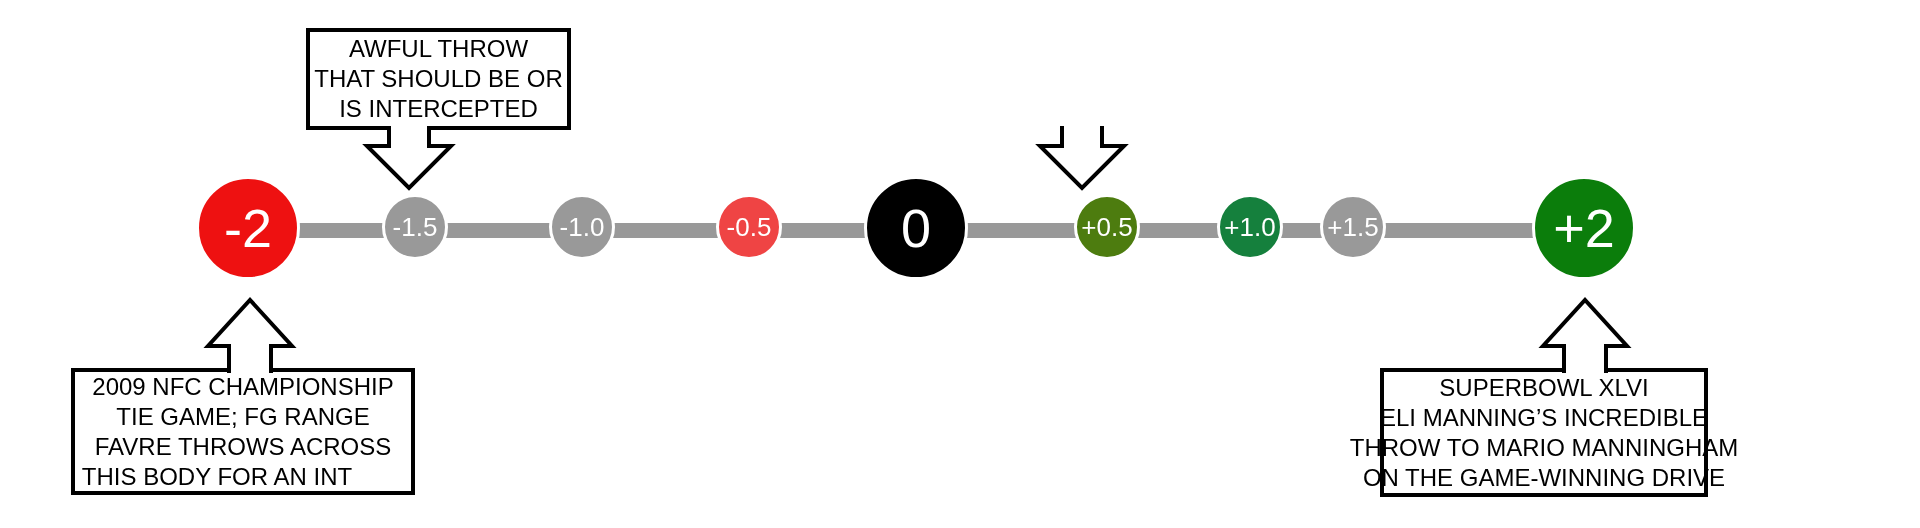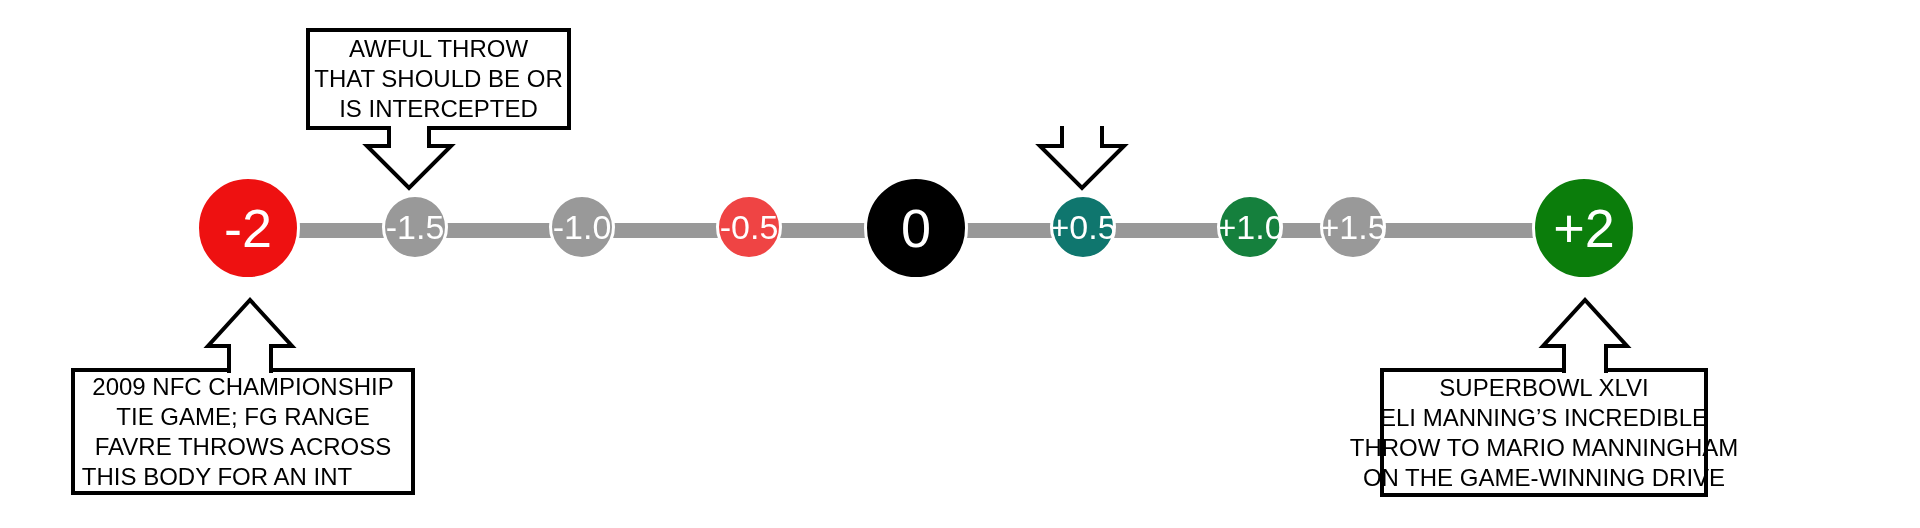"-1.5" .pt.minor { font-size: 34px -> 26px }
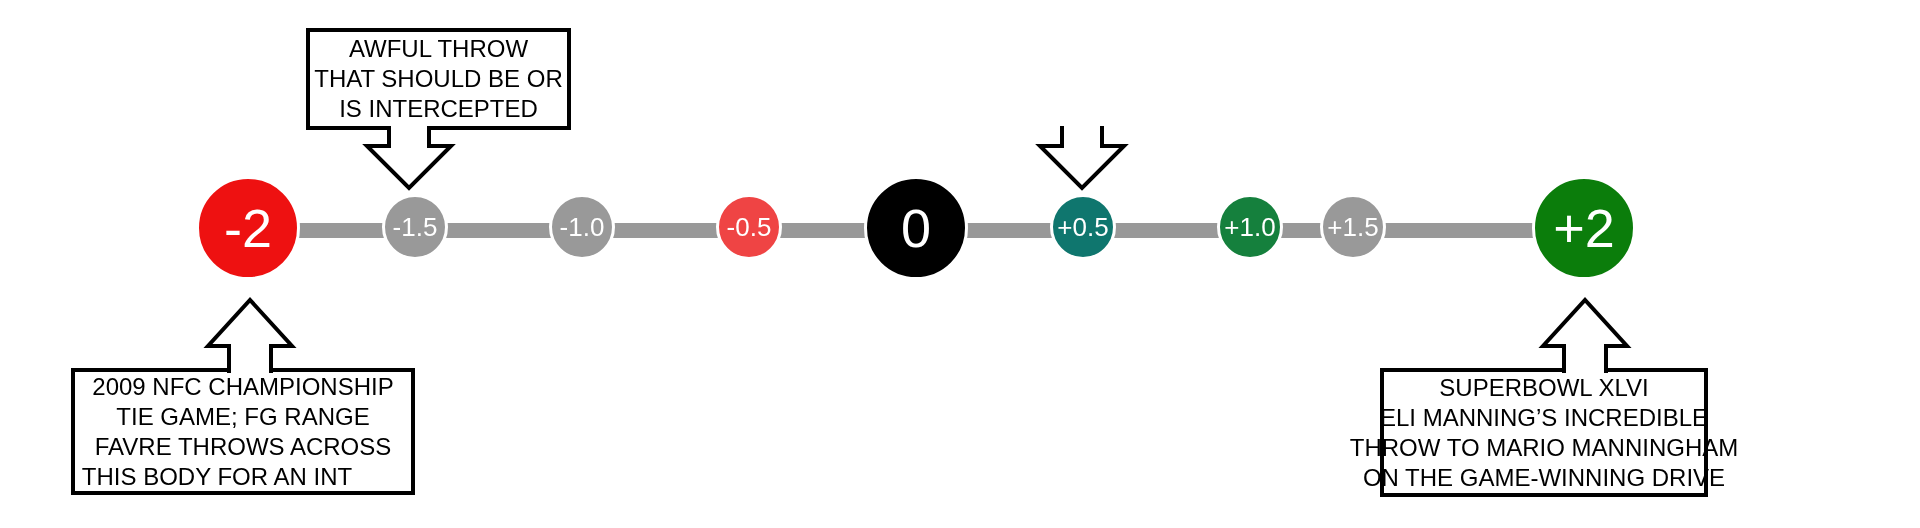"+0.5" div.pt { background-color: #0f766e -> #4d7c0f; margin-left: none -> 24px }
